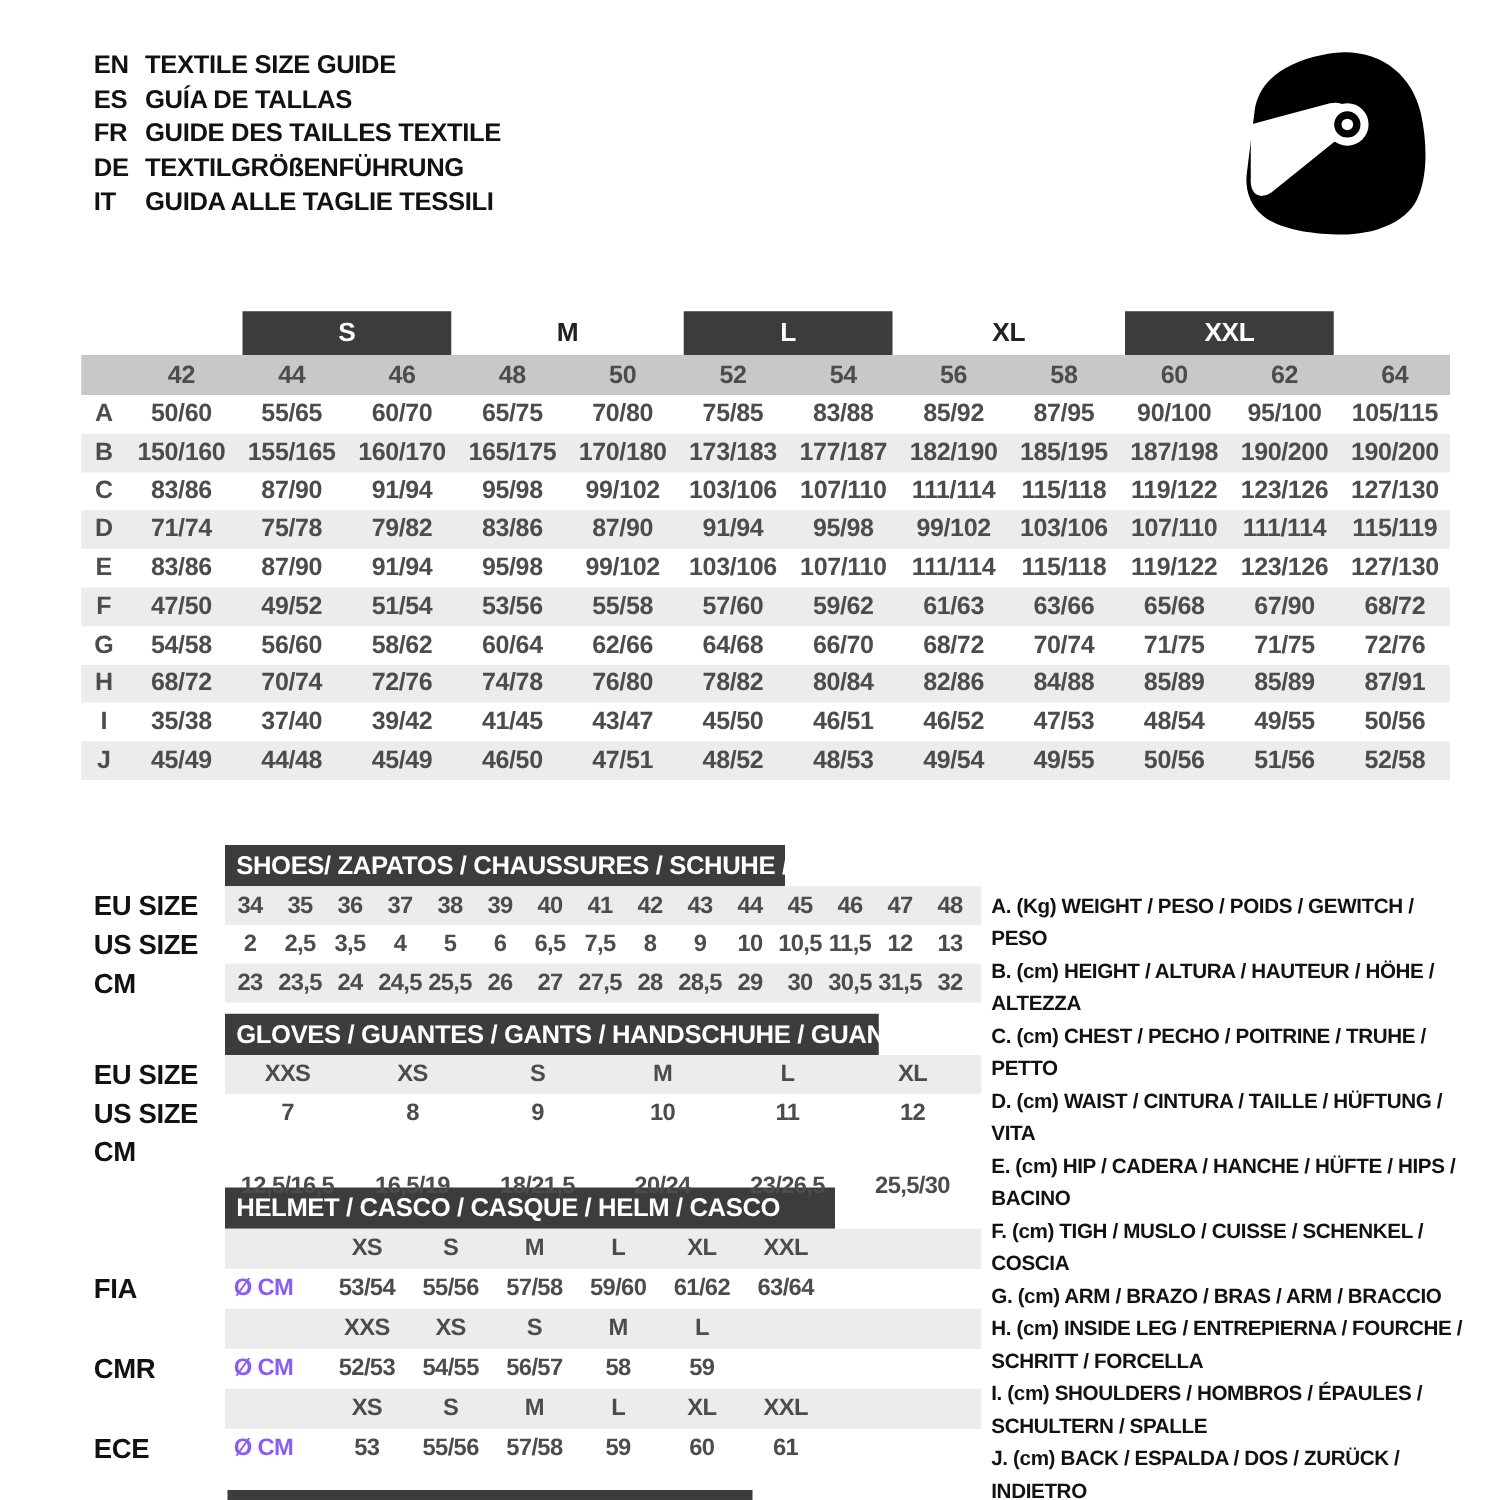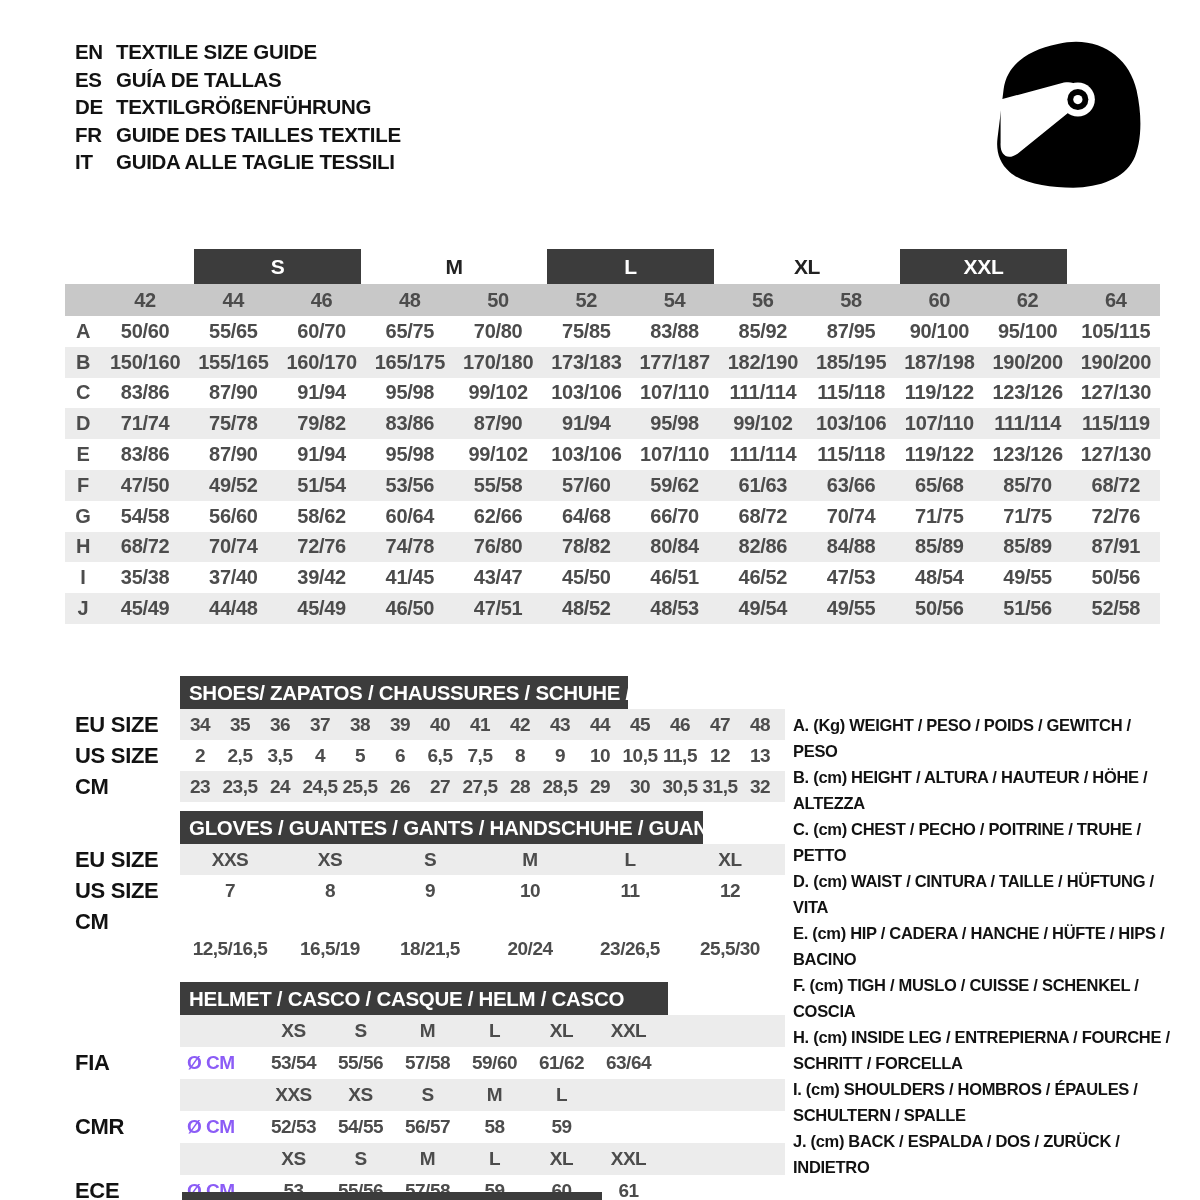"DE" div.lang-row { order: before "FR" -> after "FR" }
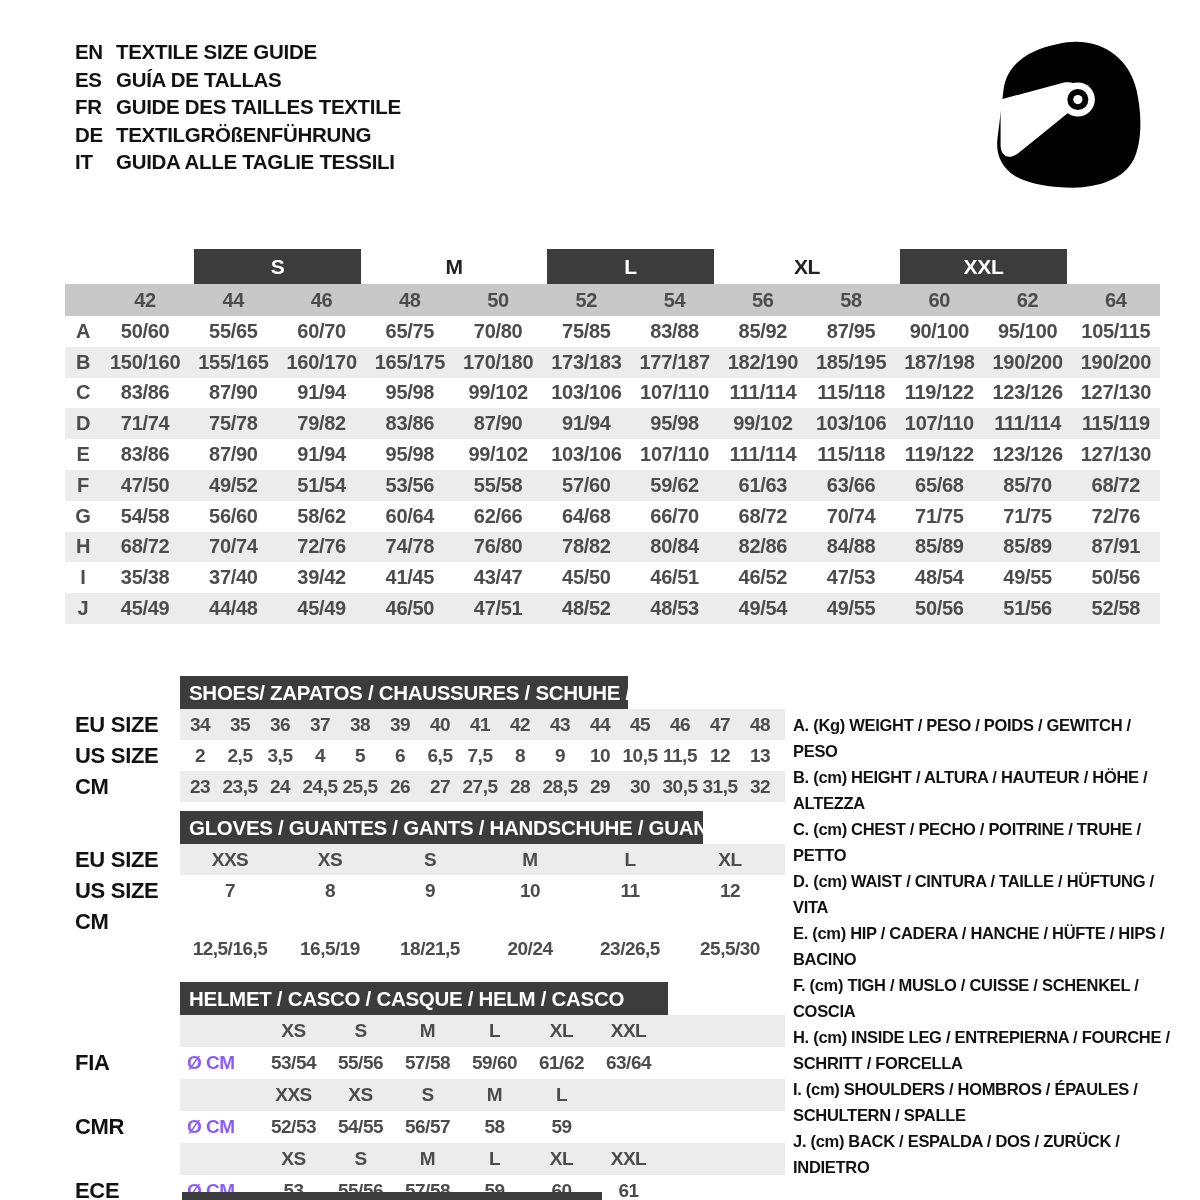"85/70" div.val-cell { text: 85/70 -> 67/90 }
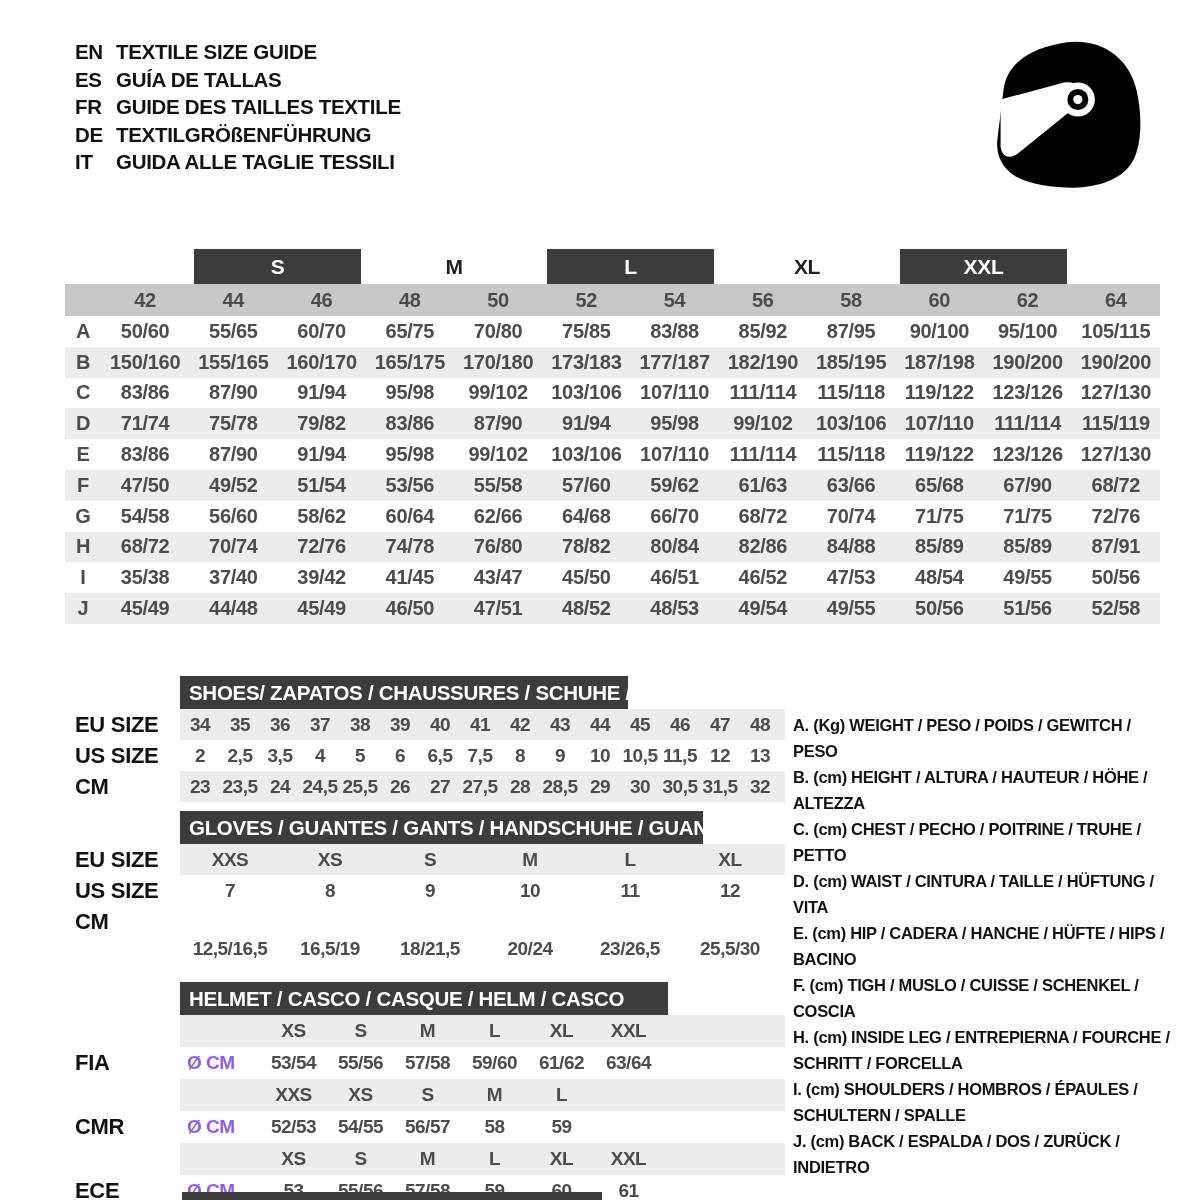"HELMET / CASCO / CASQUE" .sec-header.w-helmet { margin-top: 32px -> none }
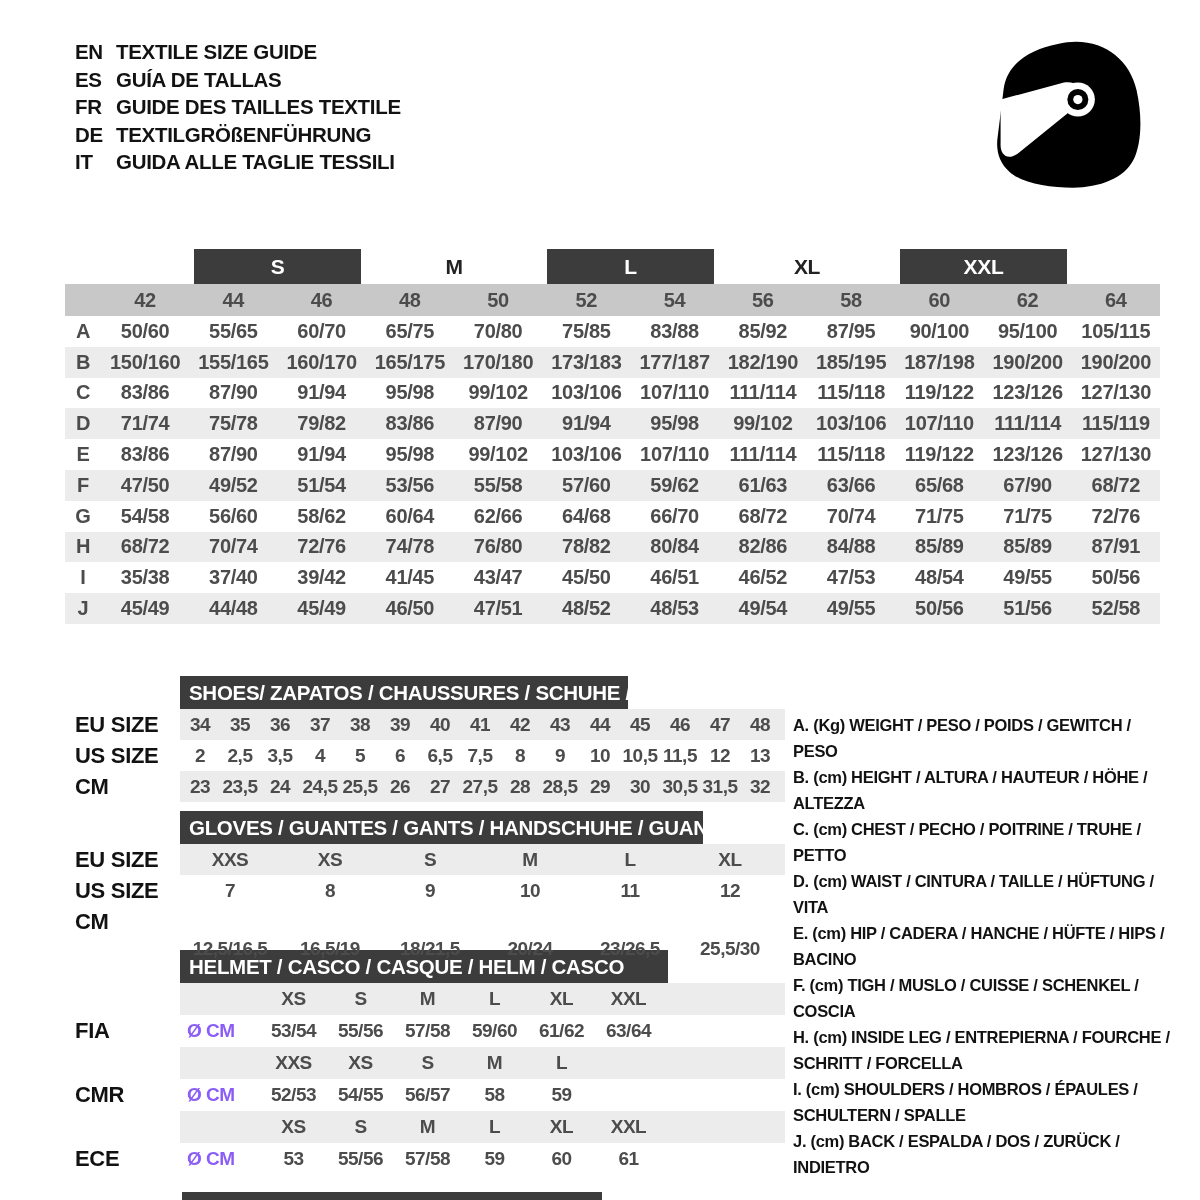"G. (cm) ARM / BRAZO" div.legend-item { html: none -> <div>G. (cm) ARM / BRAZO / BRAS / ARM / BRACCIO</div> }
